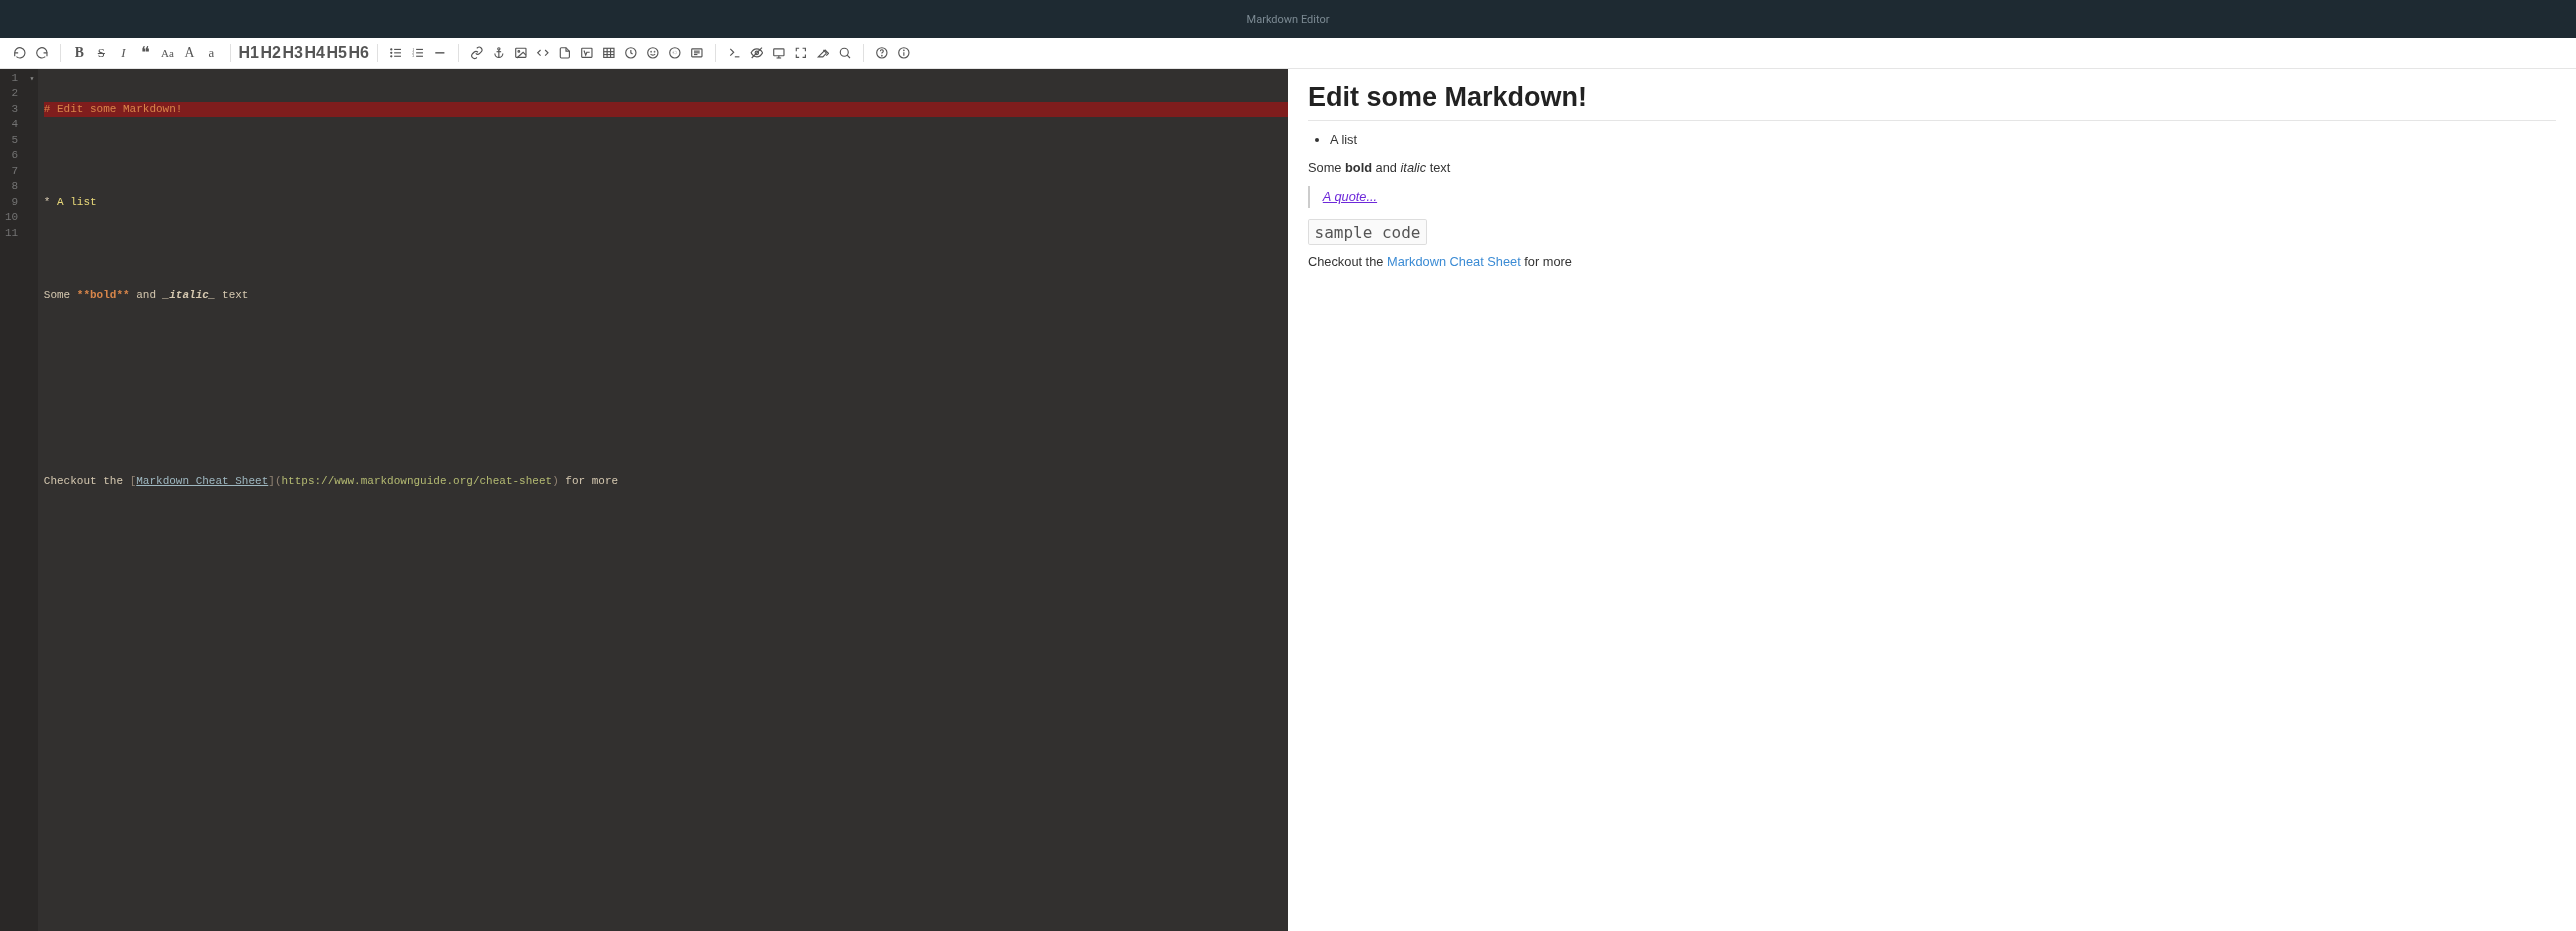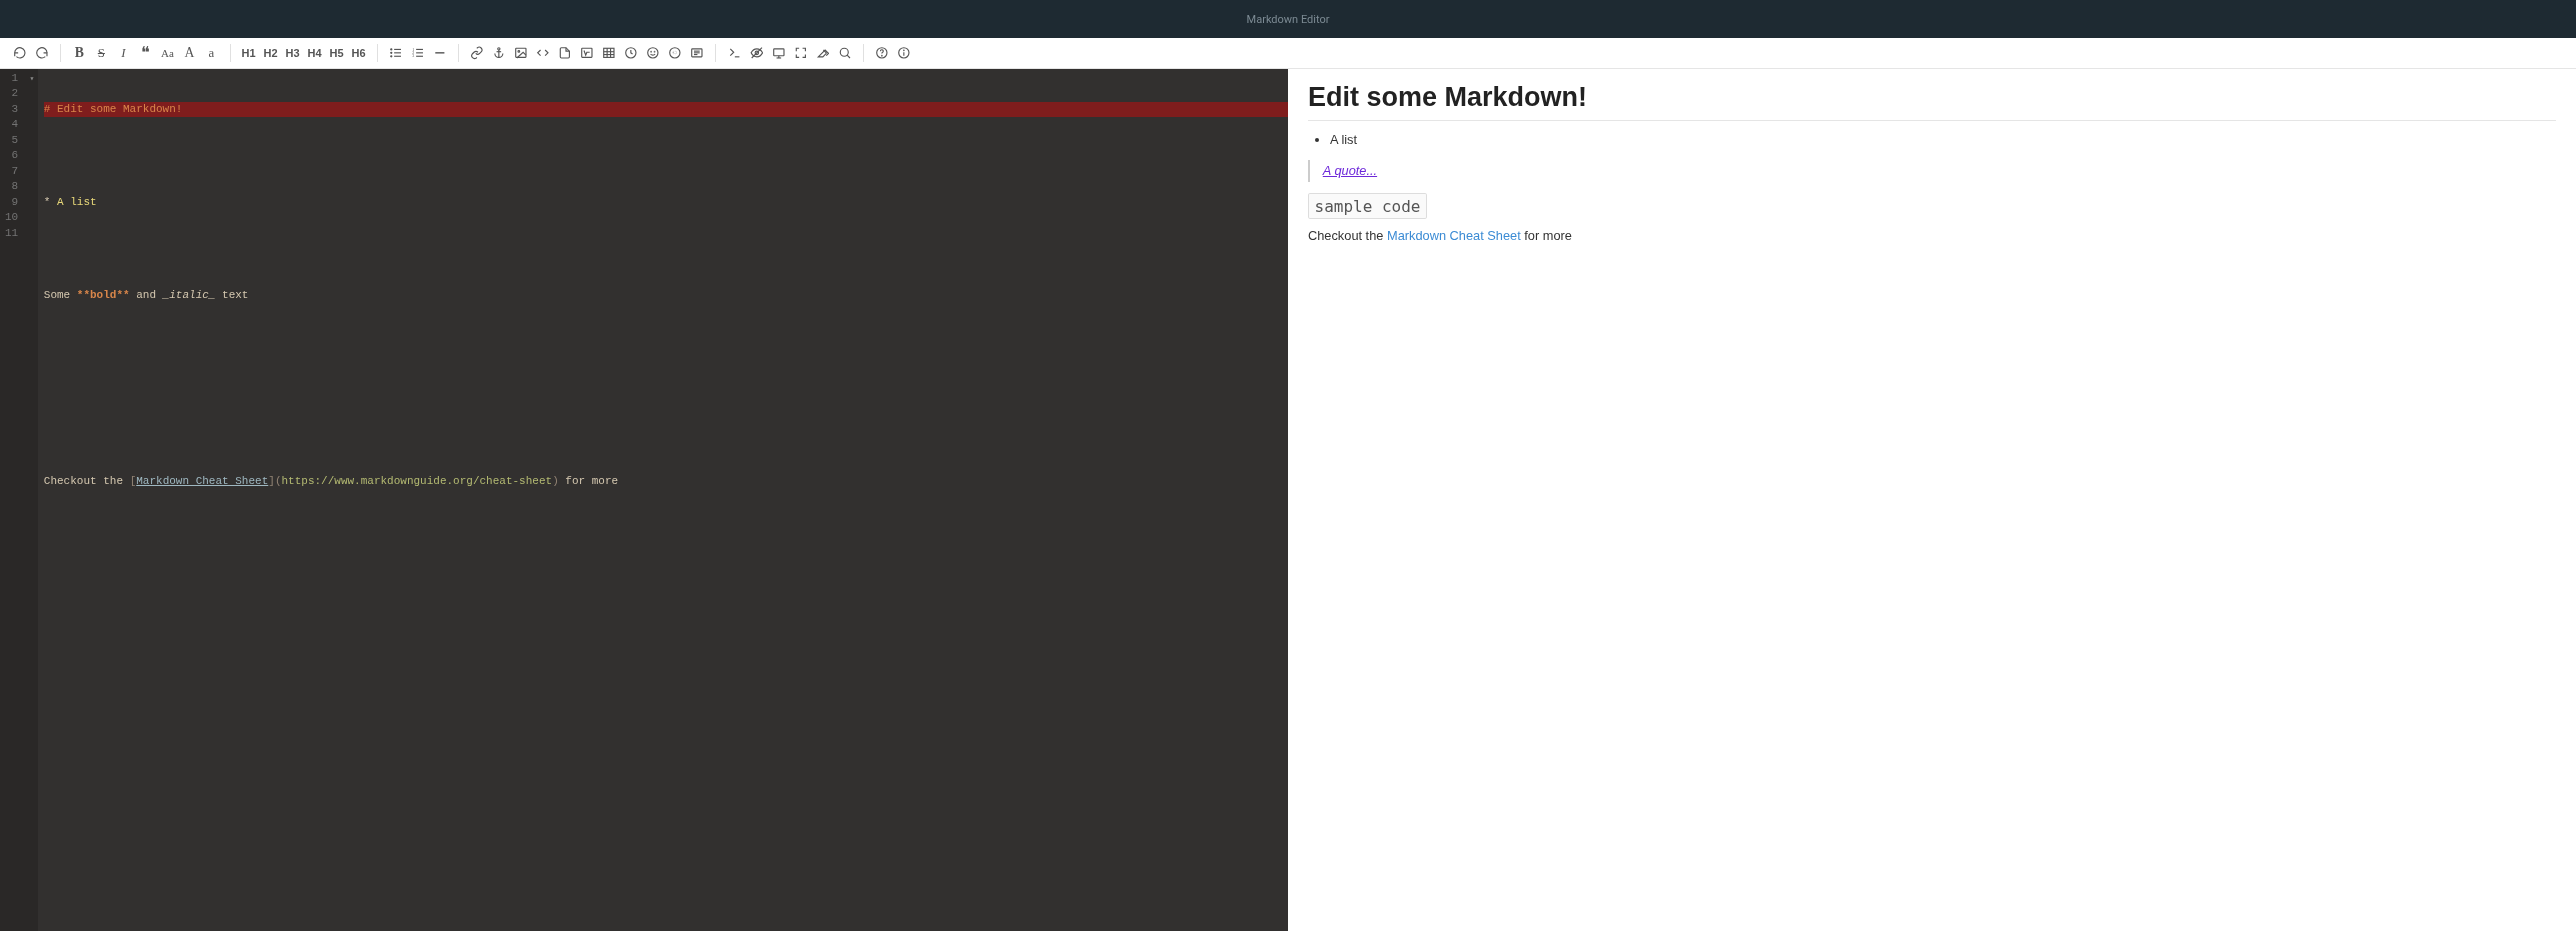"H1" .tbtn.h { font-size: 11px -> 16px }
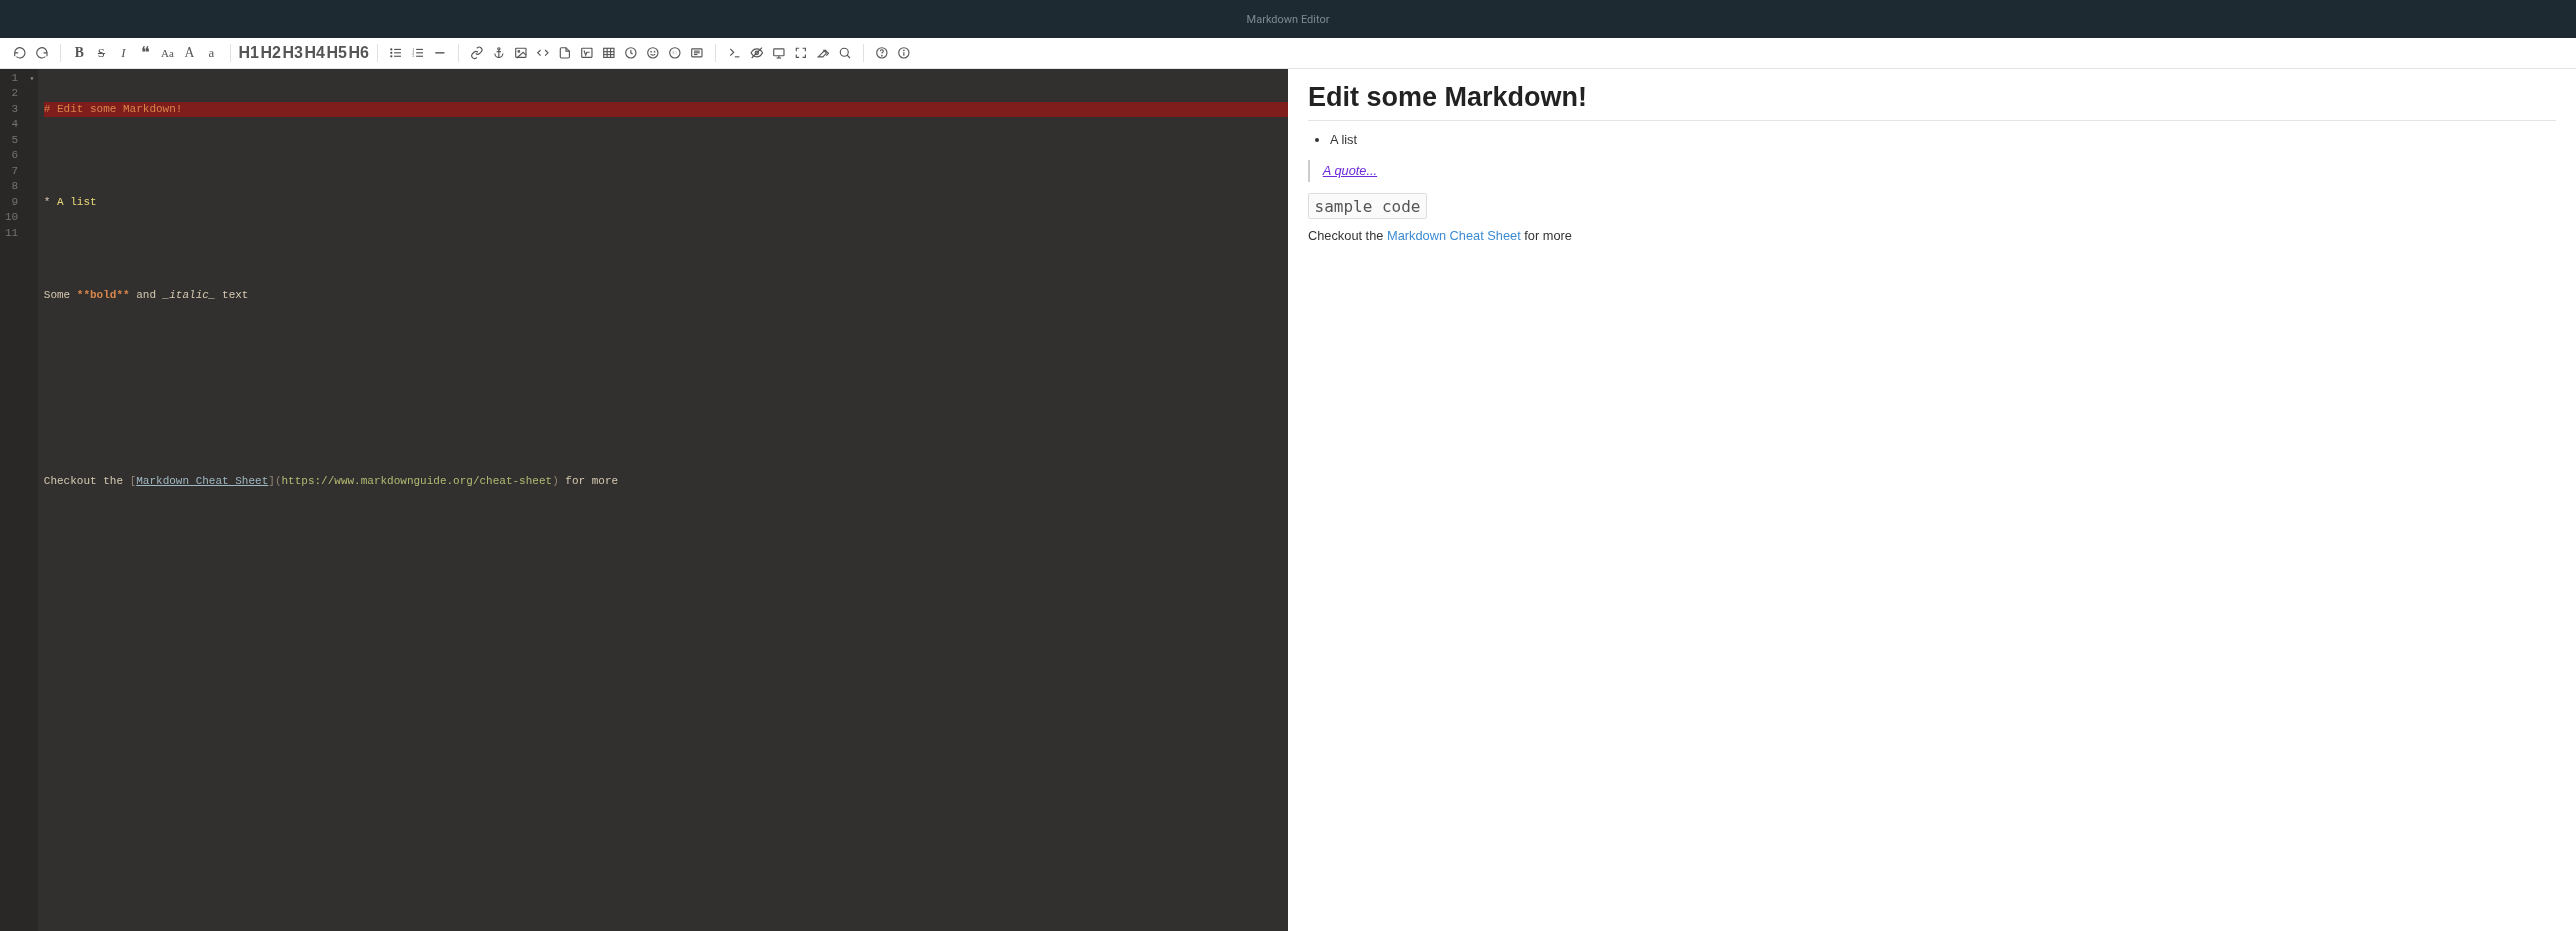"Some bold and italic text" p { html: none -> <p><span>Some </span><strong>bold</strong><span> and </span><em>italic</em><span> text</span></p> }
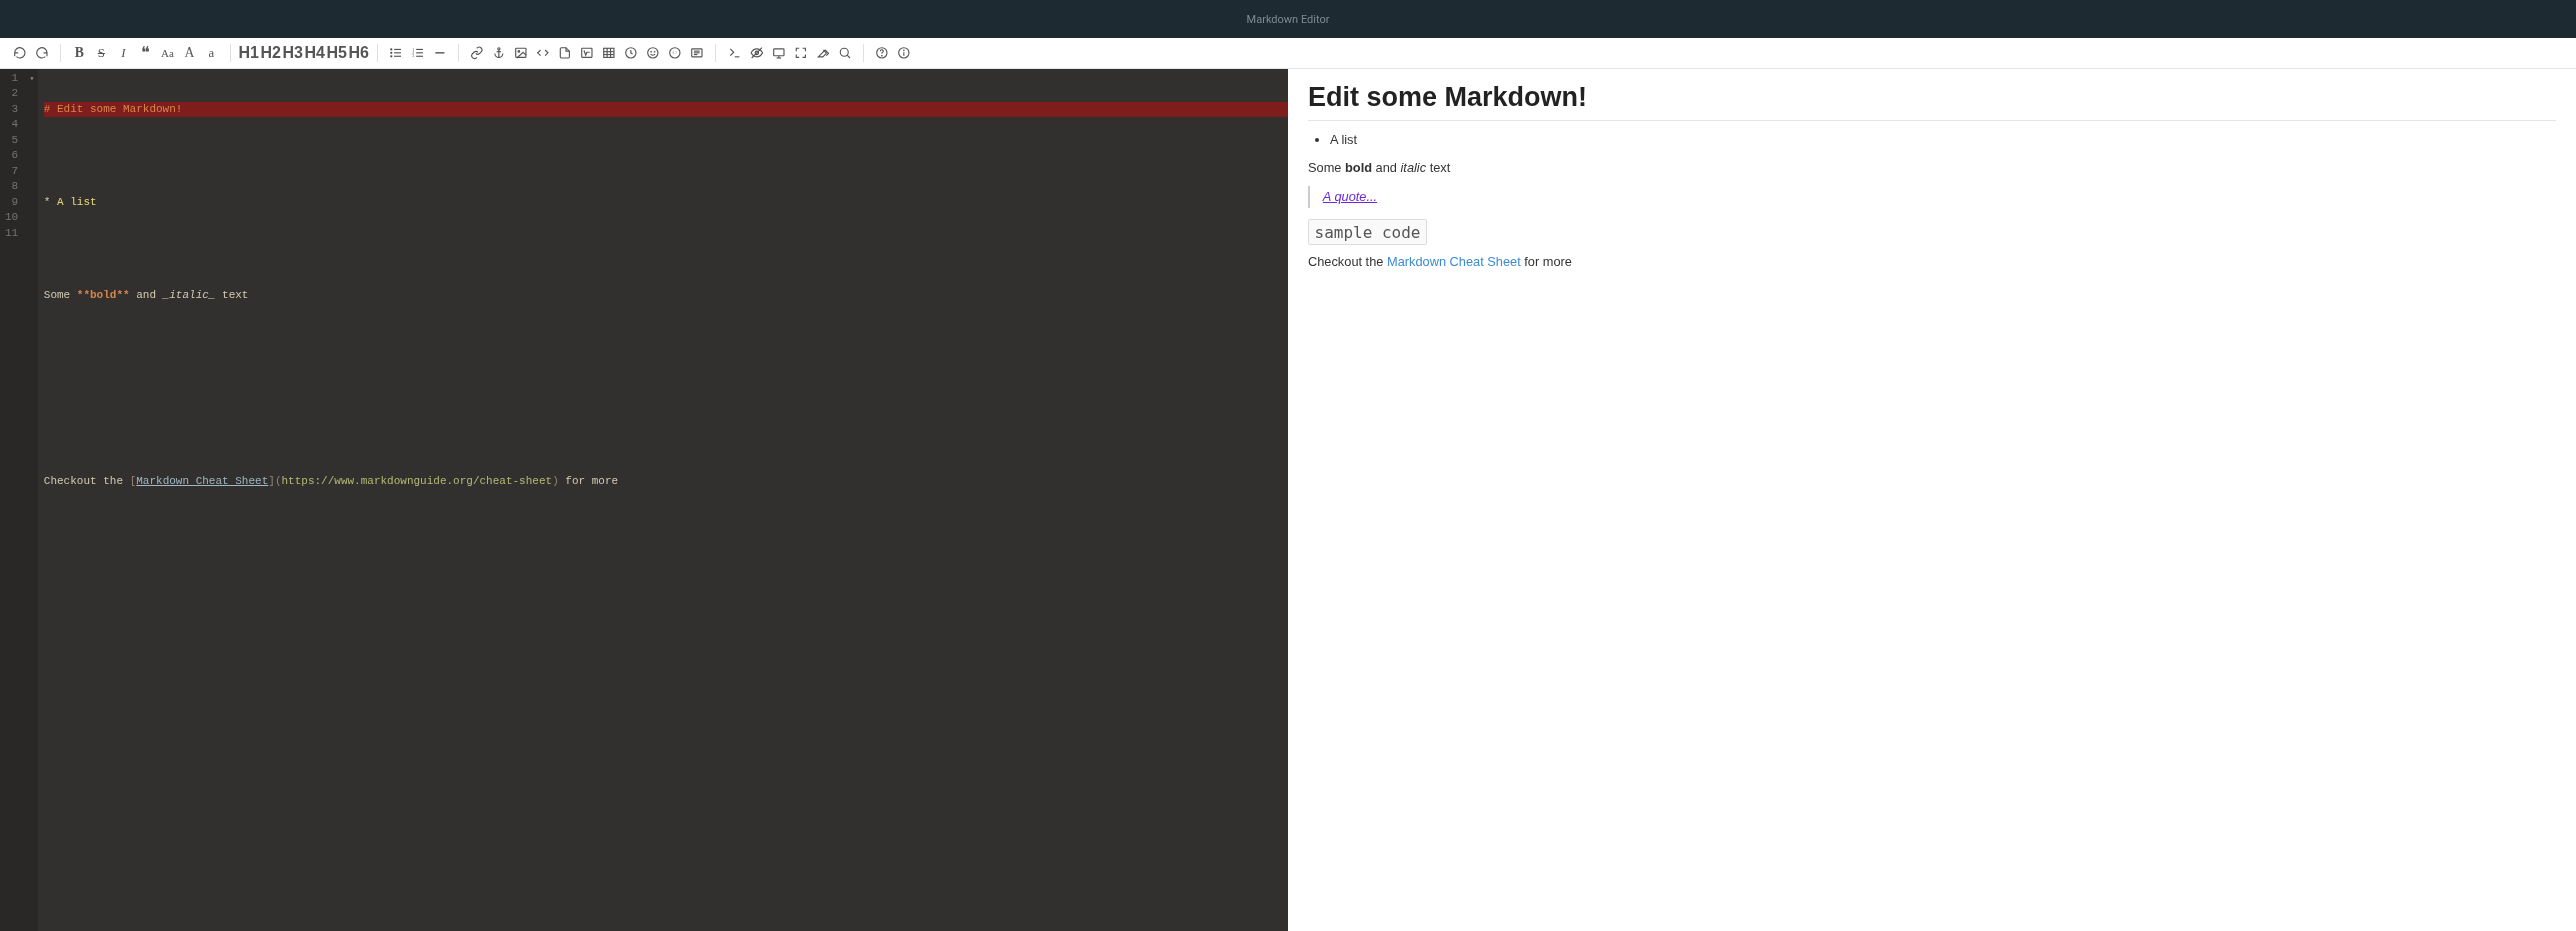"_italic_" .ital { font-weight: none -> bold }
